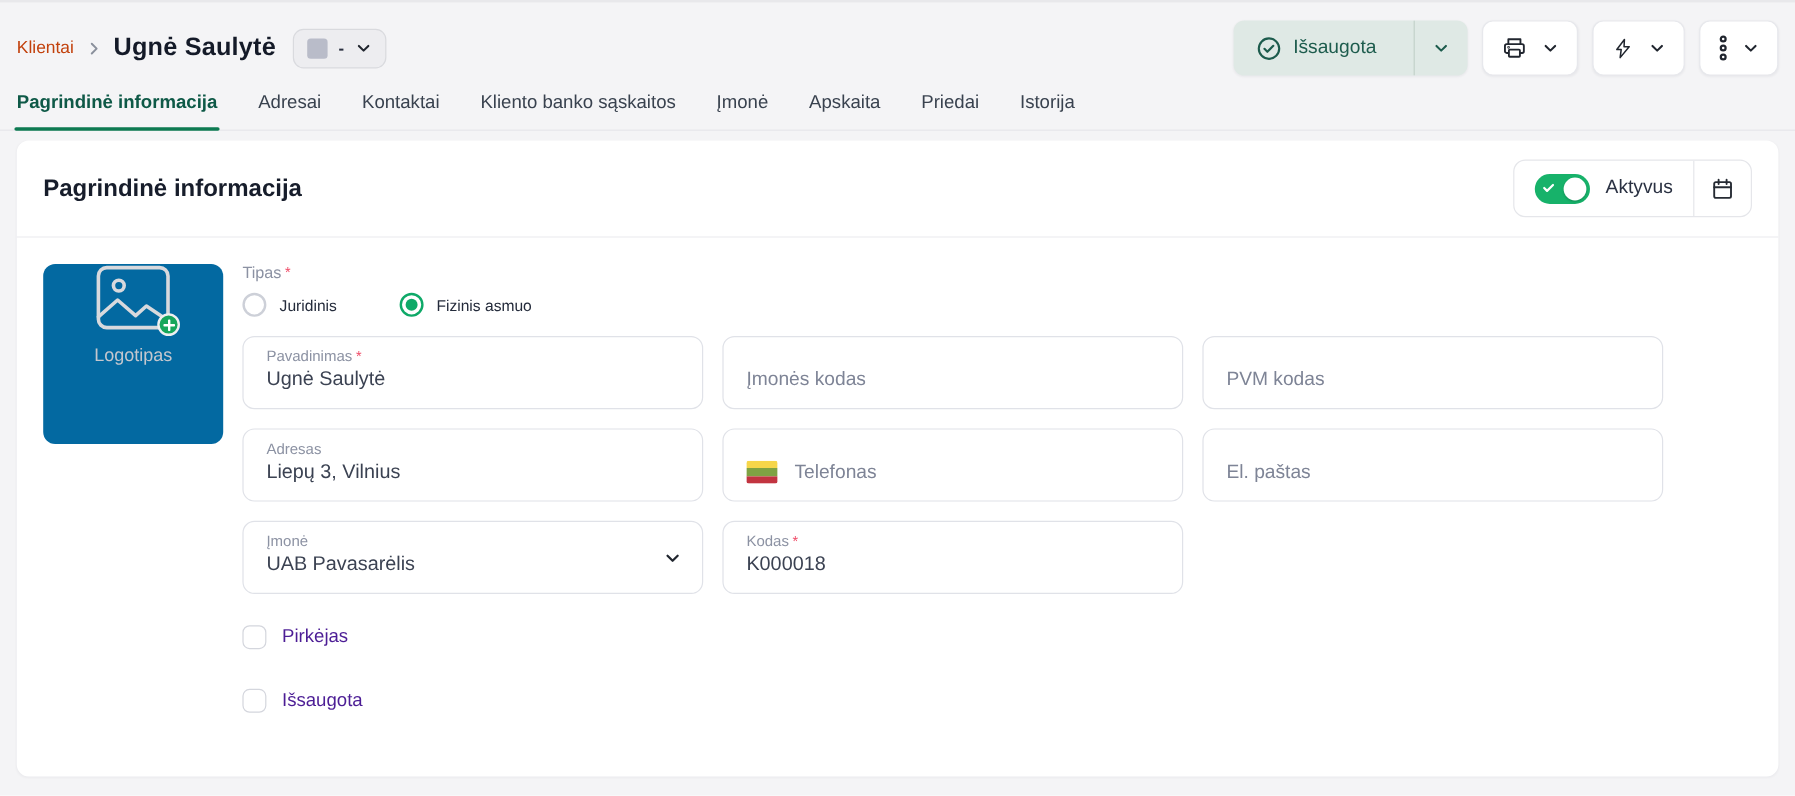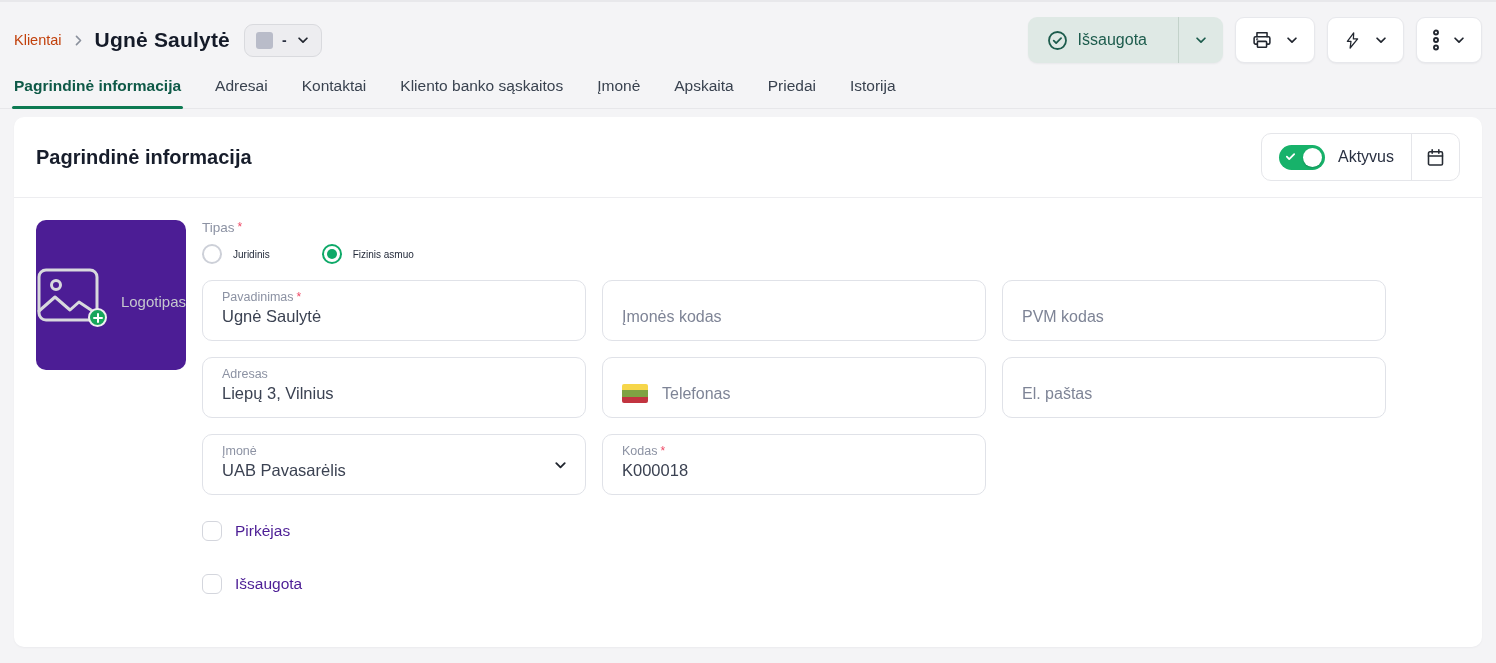"Juridinis" .radio { font-size: 10px -> 13px }
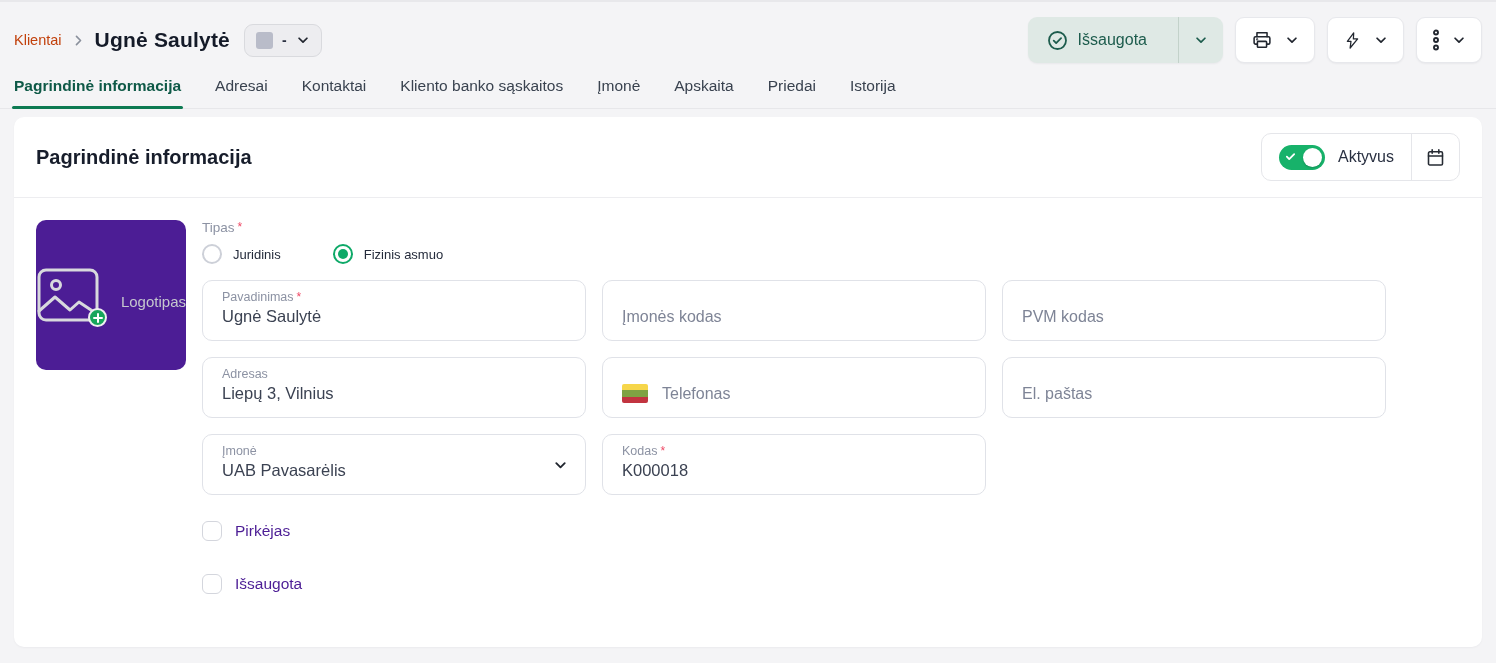"Logotipas" .logo-box { background: #4c1d95 -> #0369a1; flex-direction: row -> column; justify-content: space-between -> flex-start }
